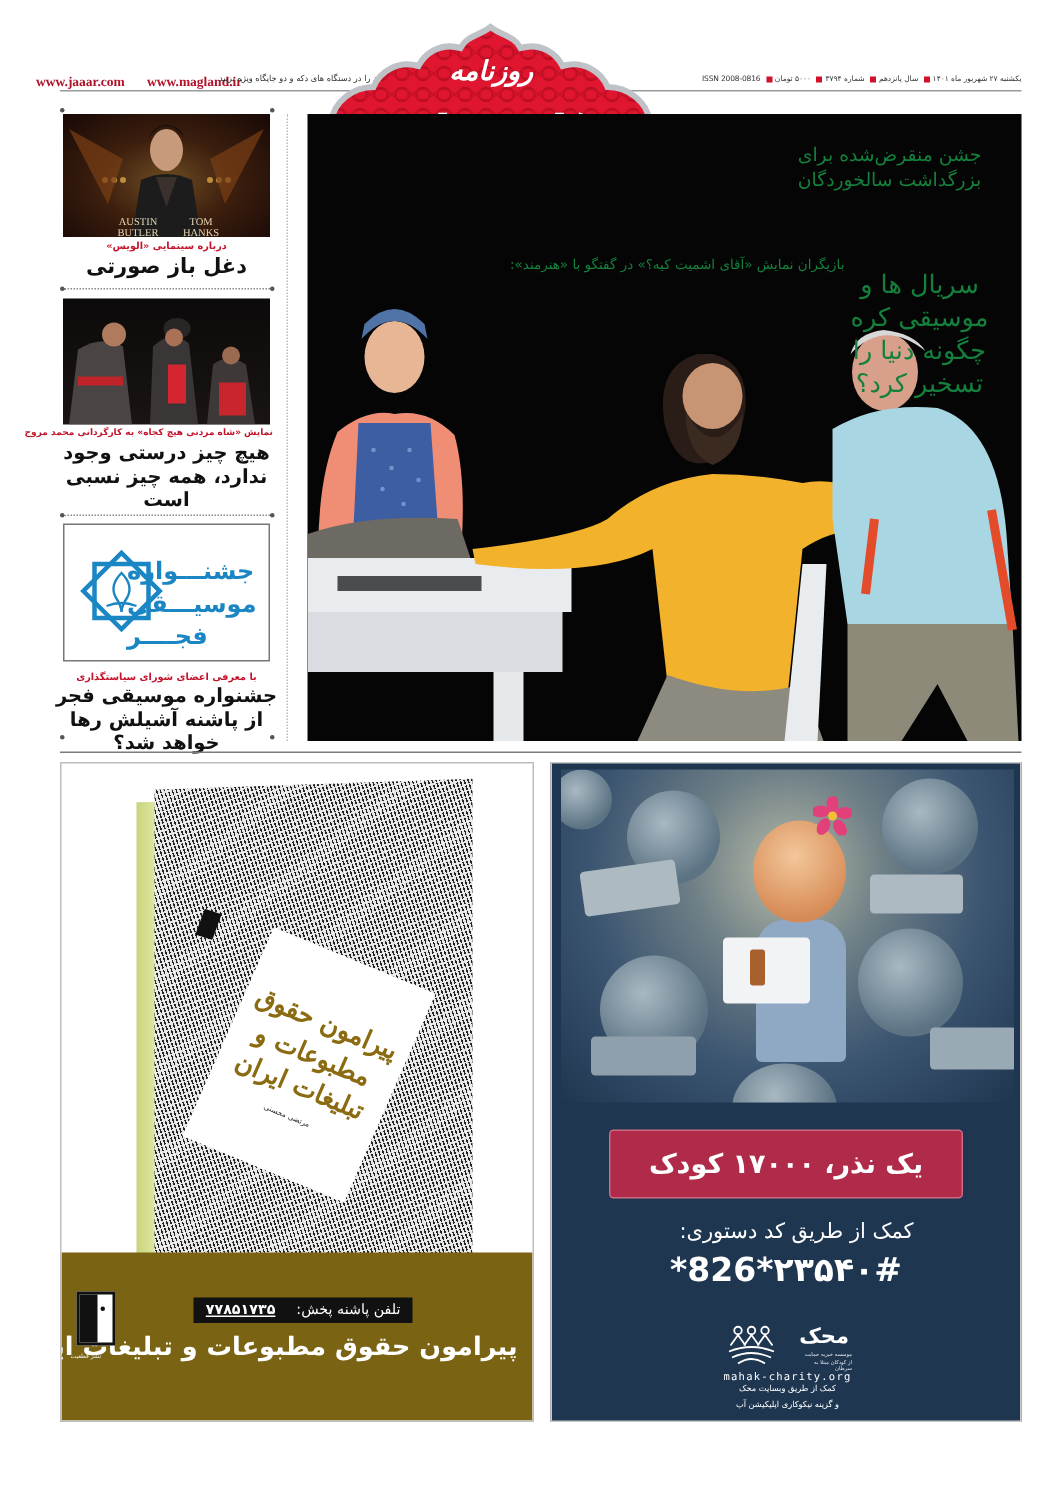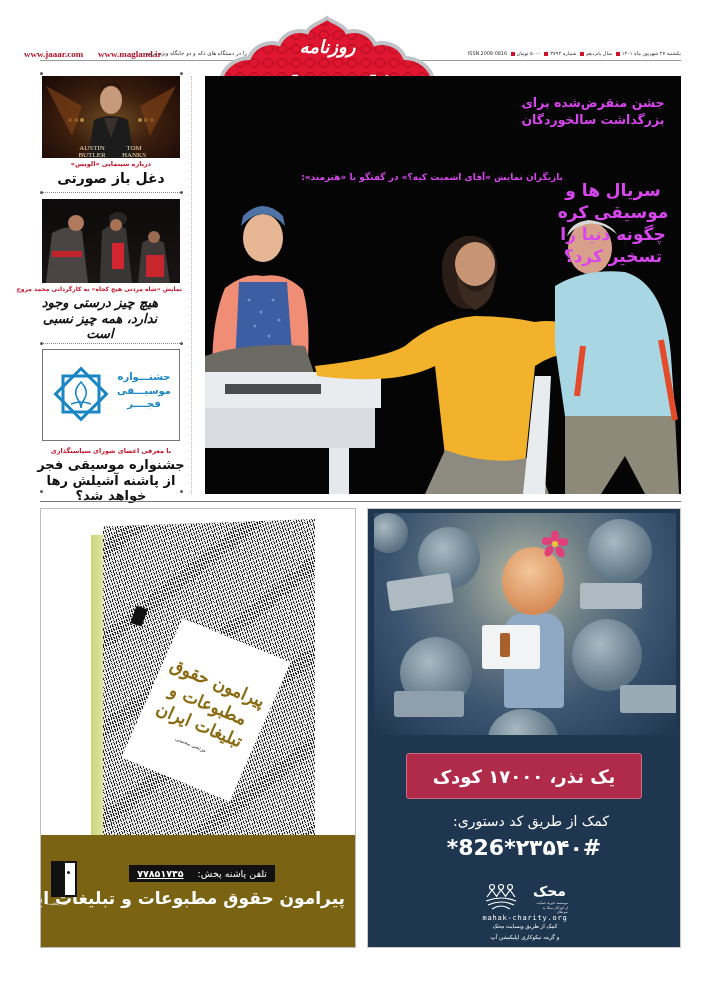"جشن منقرض‌شده برای بزرگداشت سالخوردگان" .hero-text { color: #d946ef -> #15803d; font-weight: bold -> normal }
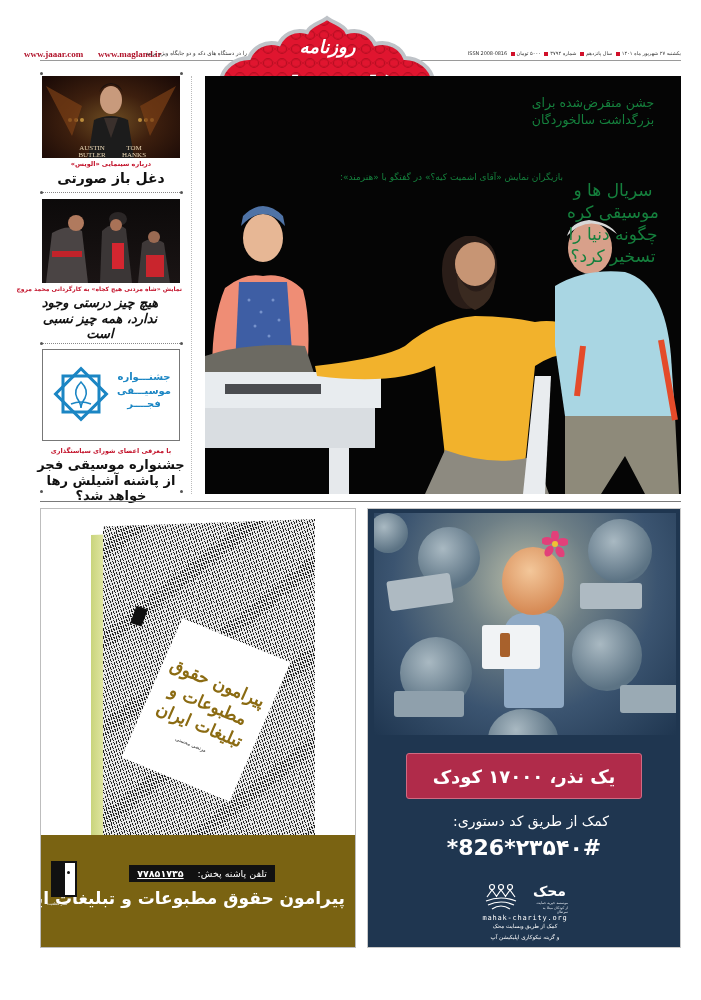"هیچ چیز درستی وجود ندارد،" div.abs { font-style: italic -> none; left: 27px -> 38px }
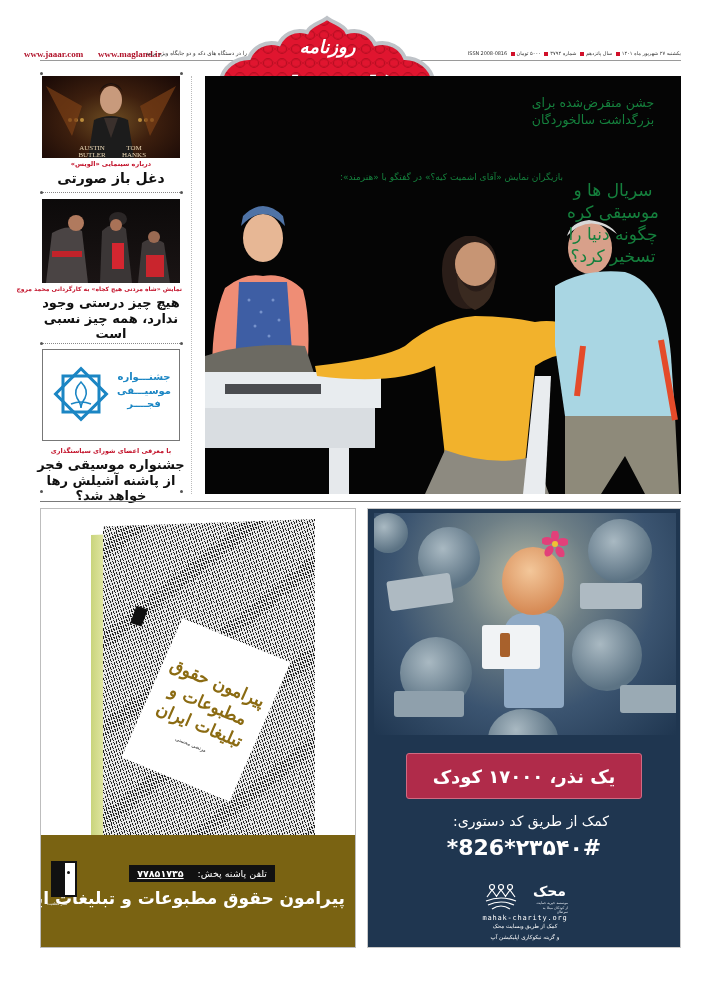"جشنـــواره" div { font-size: 10px -> 16px; text-align: center -> left }
